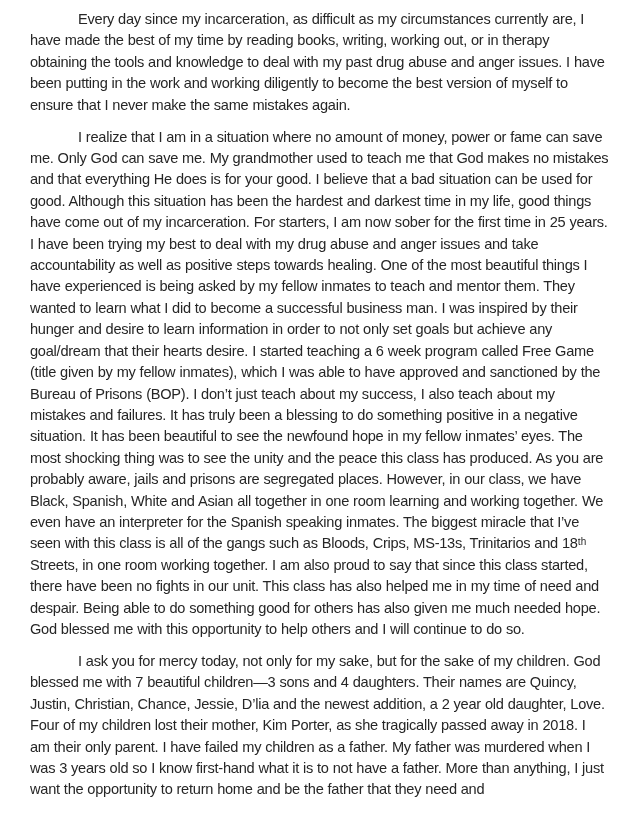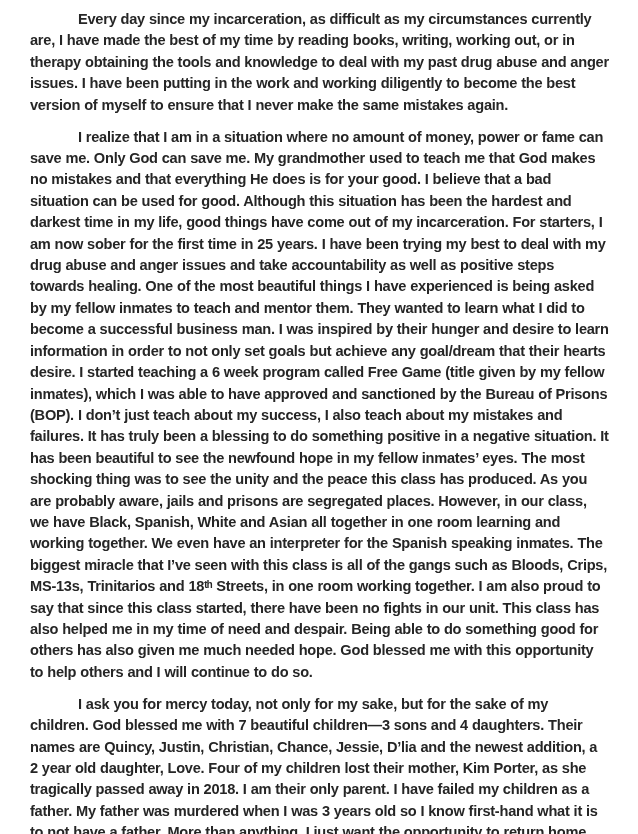"Every day since my incarceration," .para { font-weight: bold -> none }
